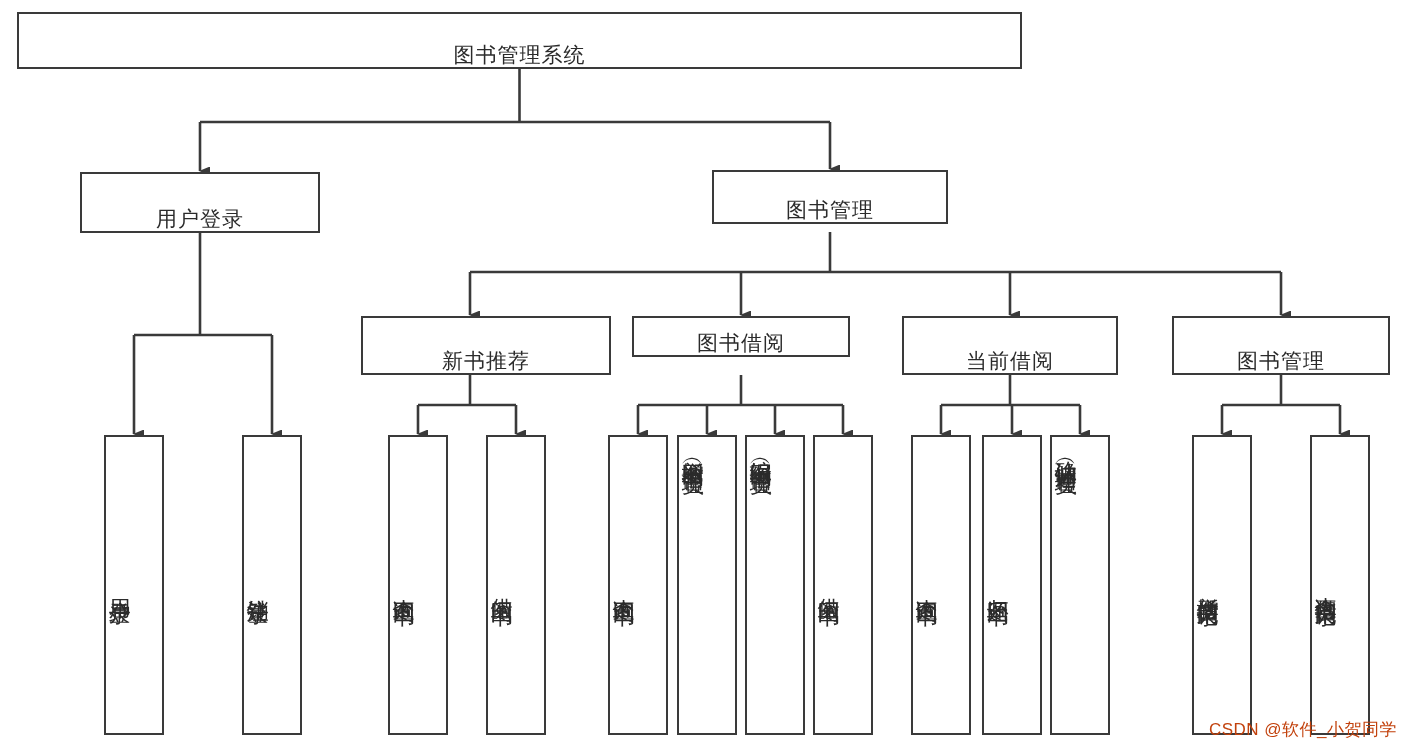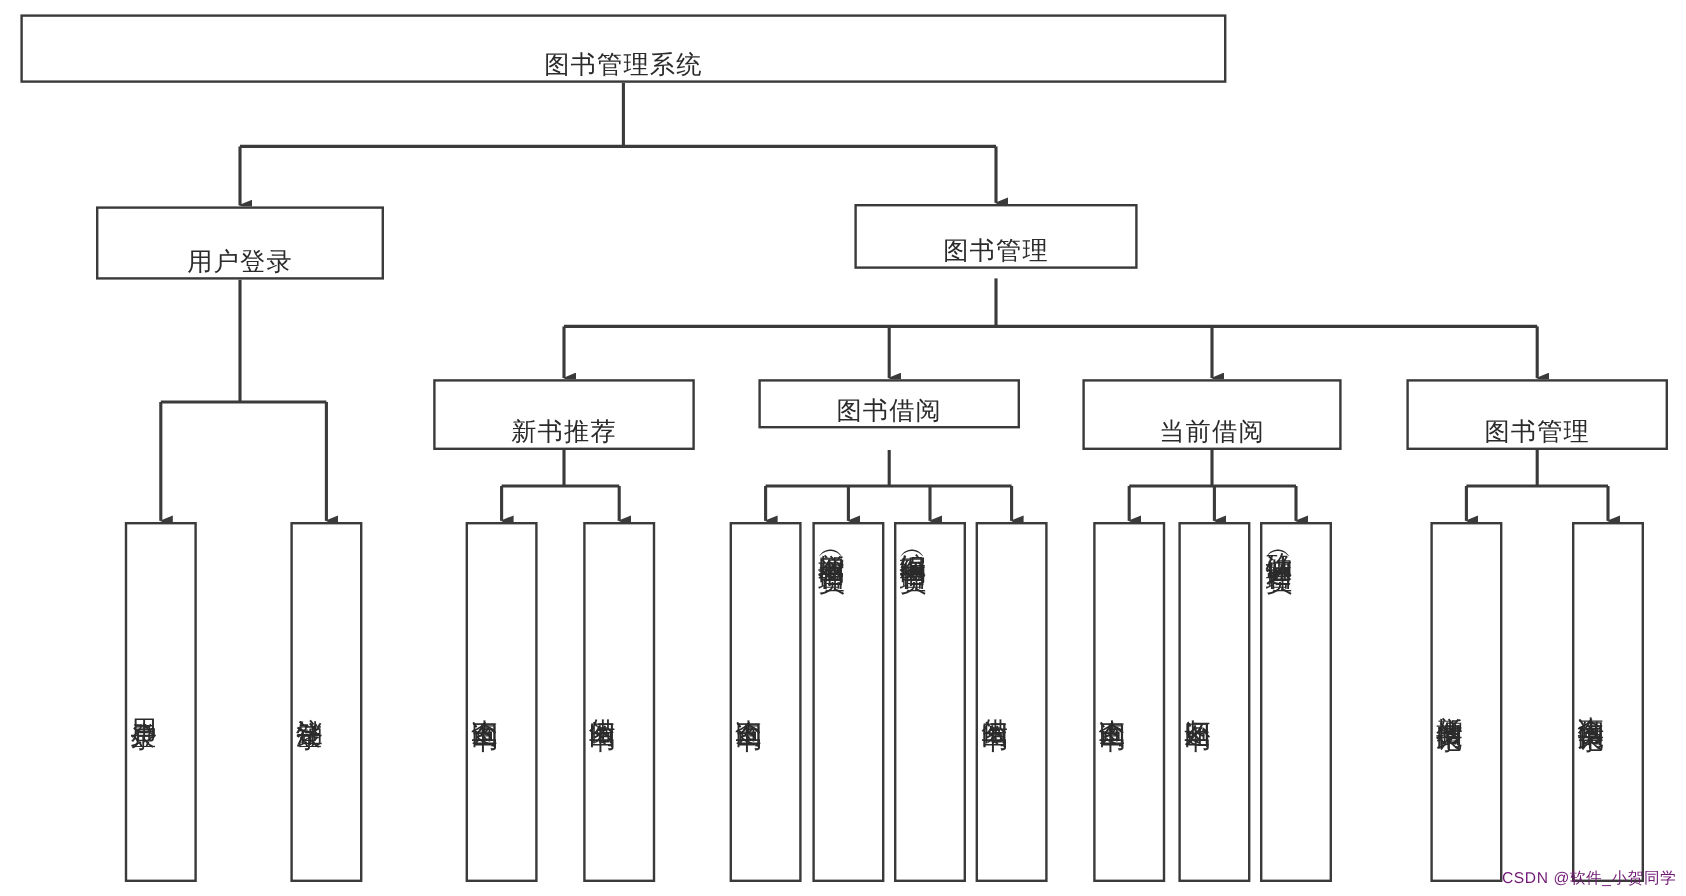"新书推荐" div.node-box { width: 218px -> 250px }
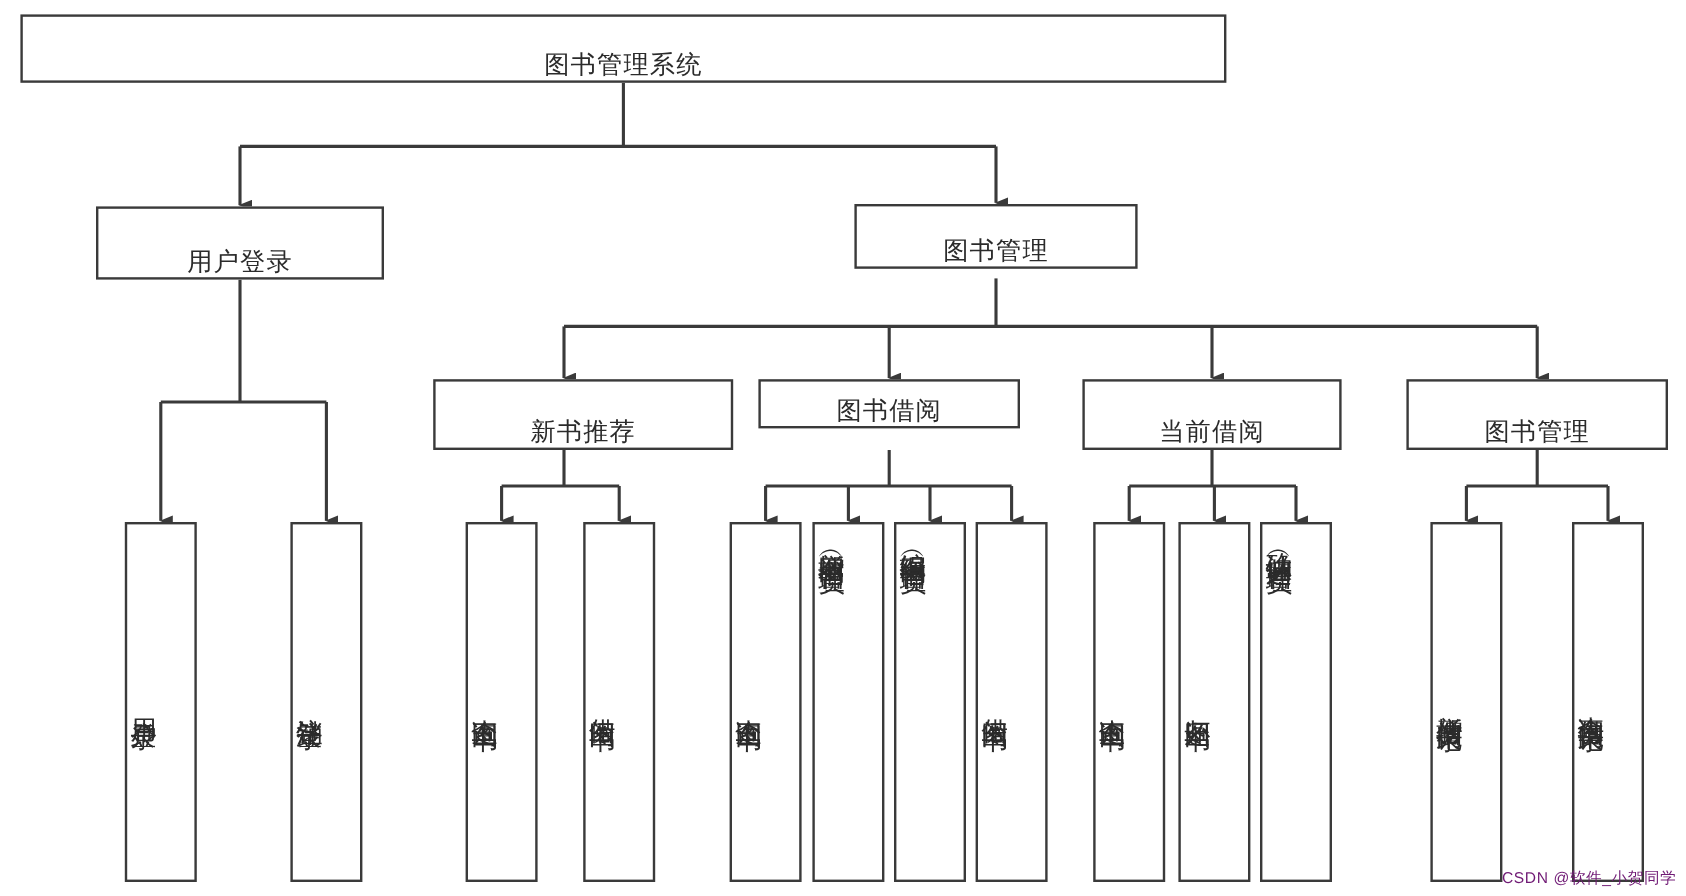"CSDN @软件_小贺同学" #watermark { color: #701a75 -> #c2410c; font-size: 13px -> 17px }
